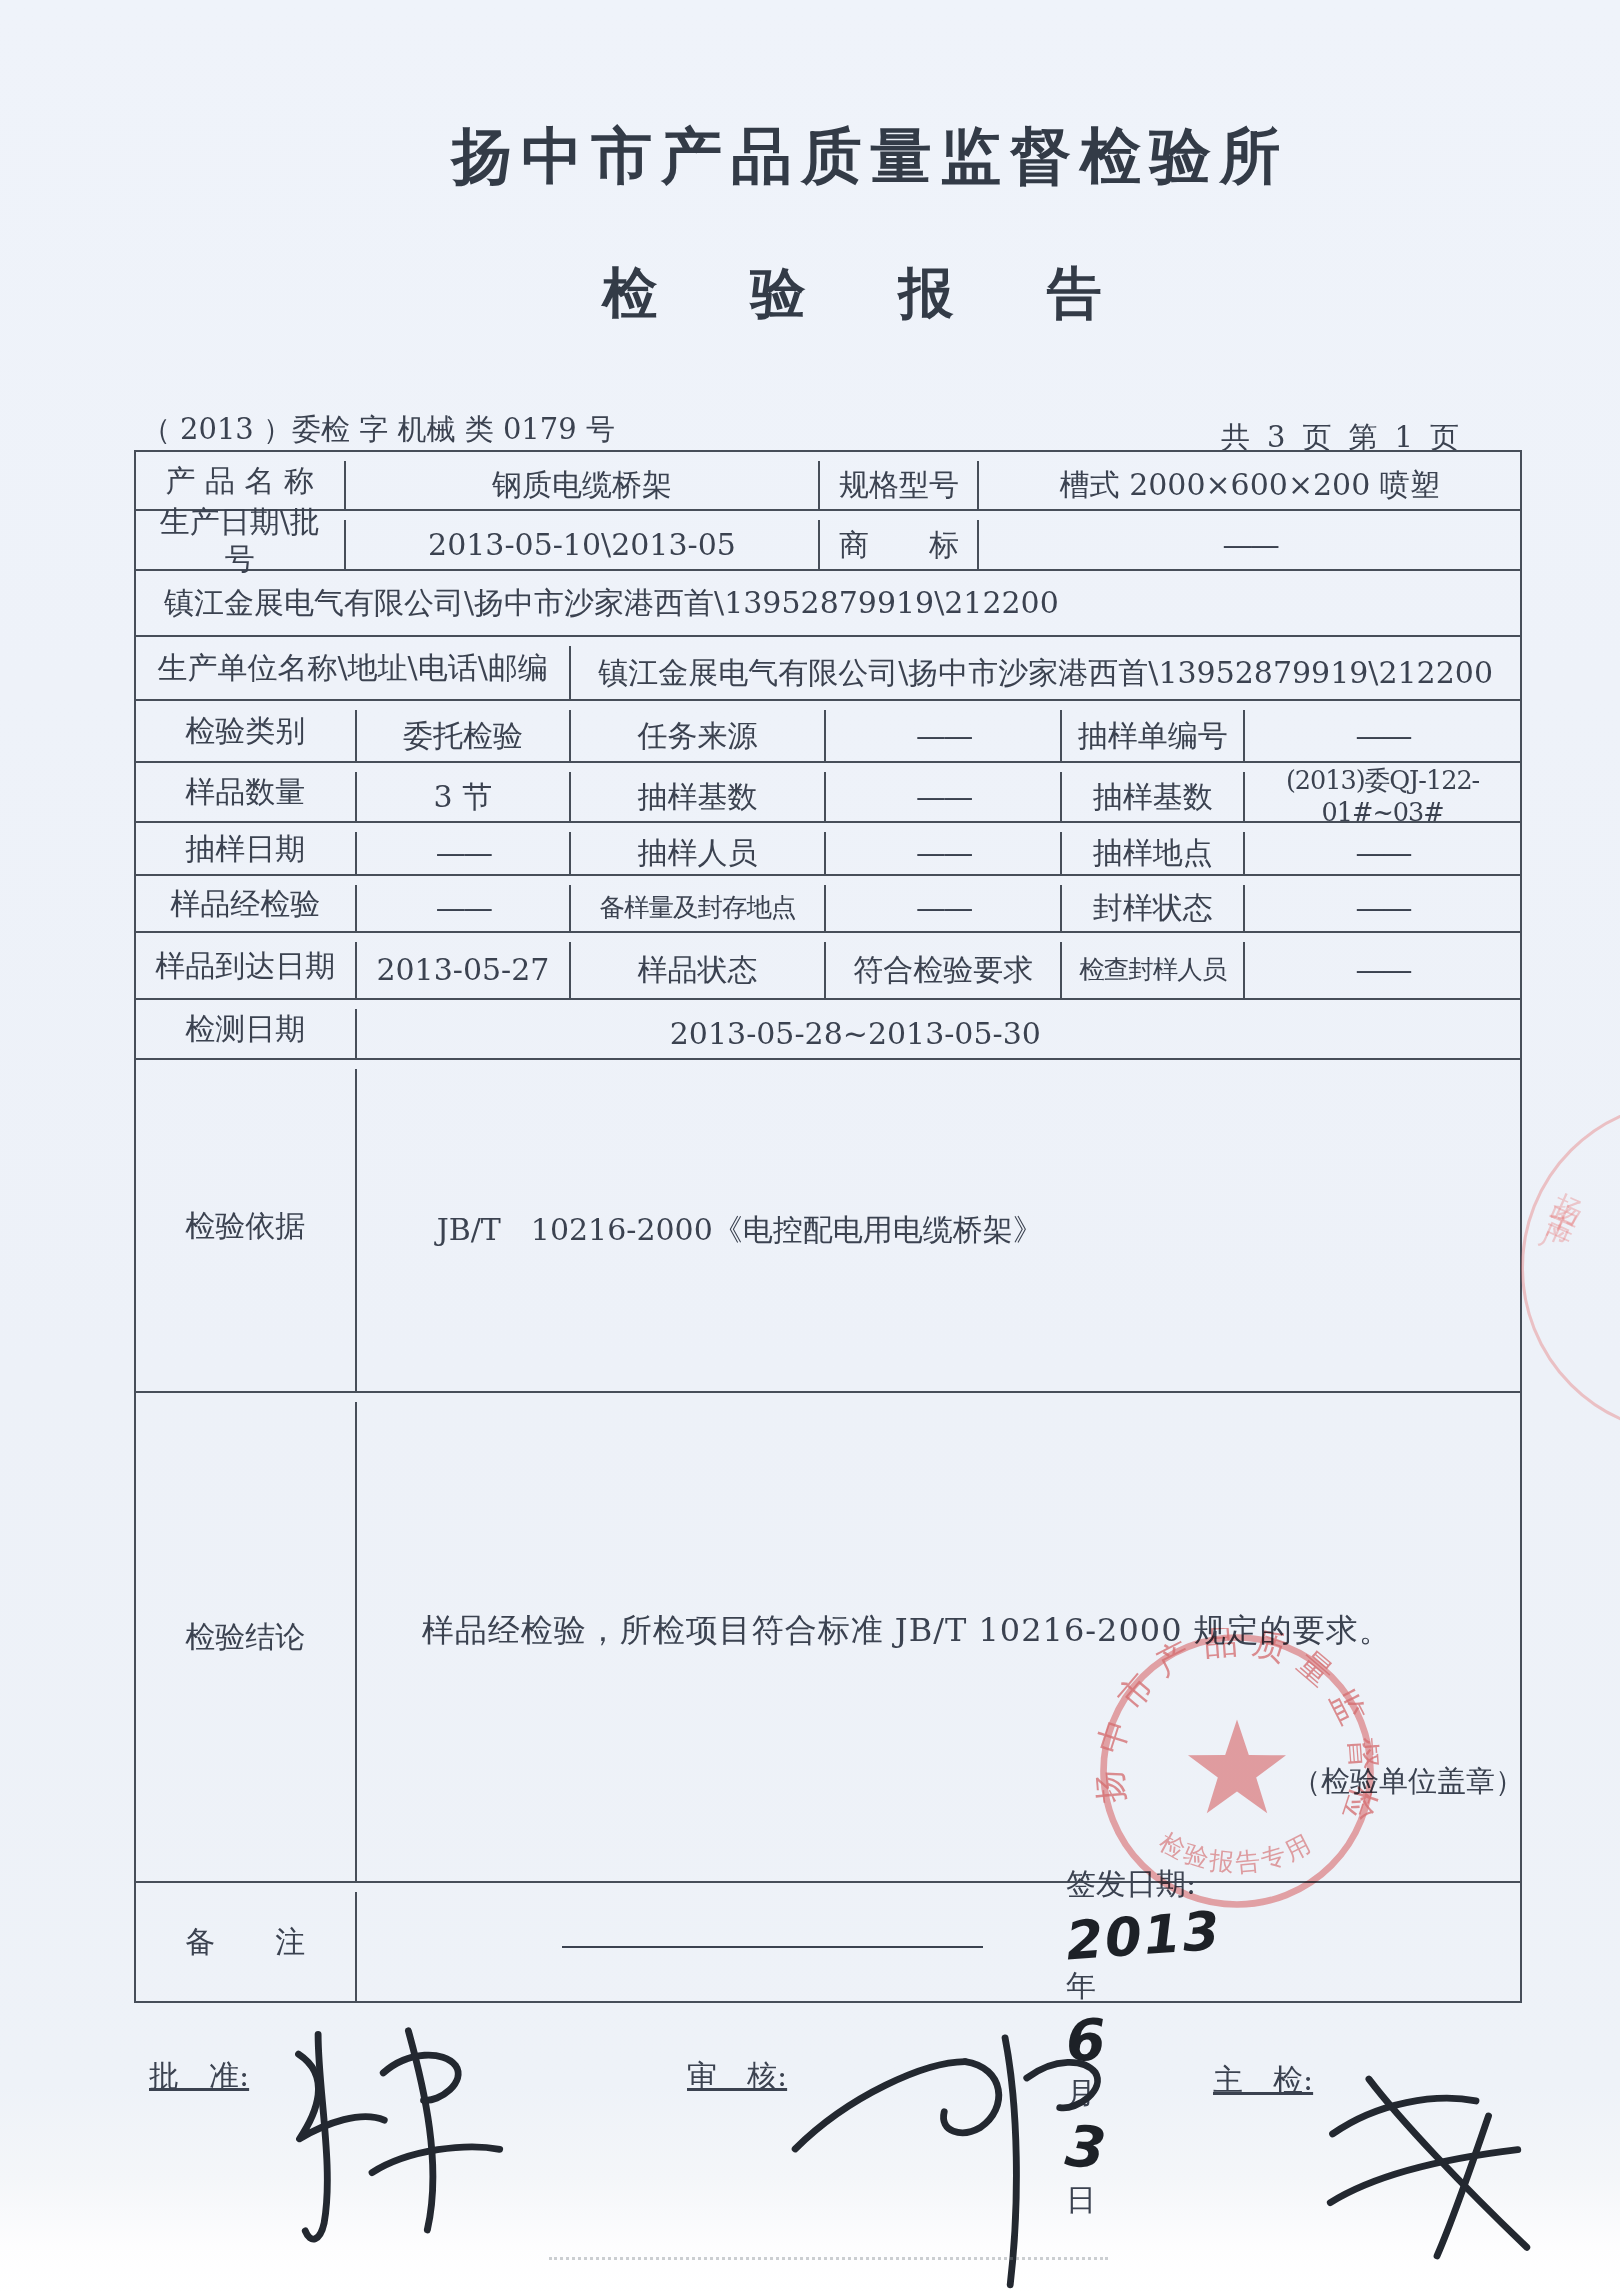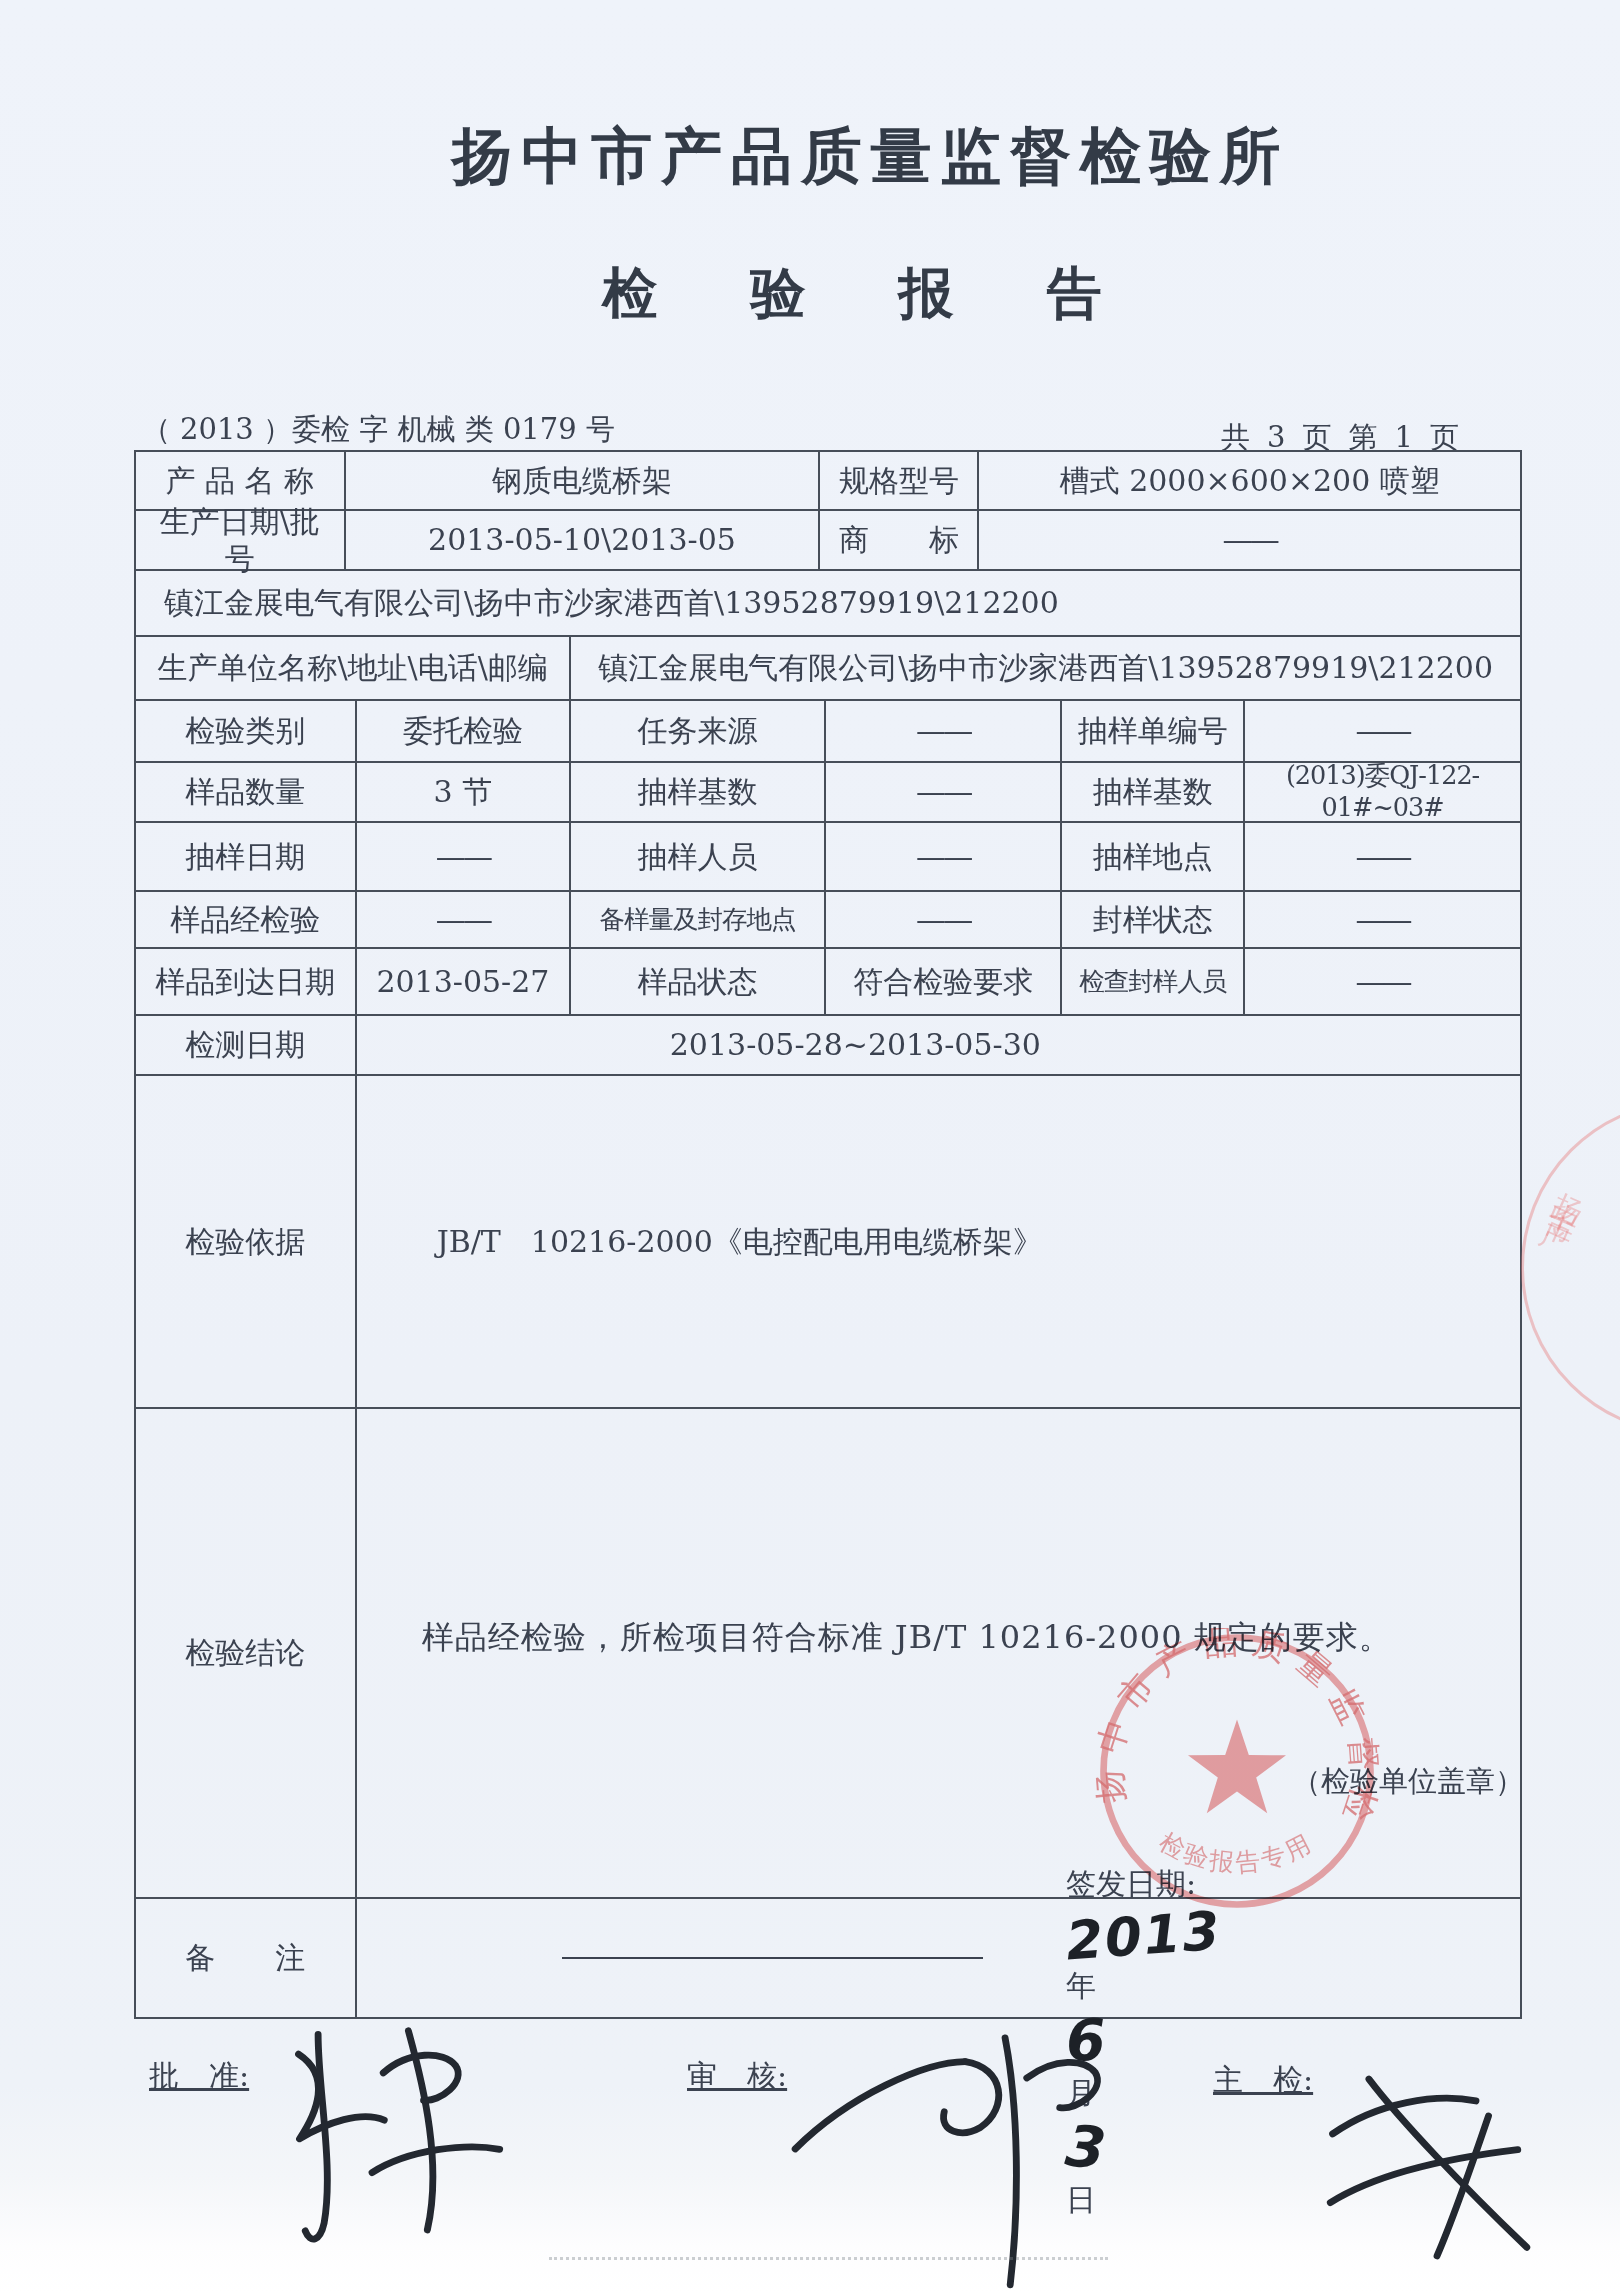"钢质电缆桥架" .c + .c { margin-top: none -> 9px }
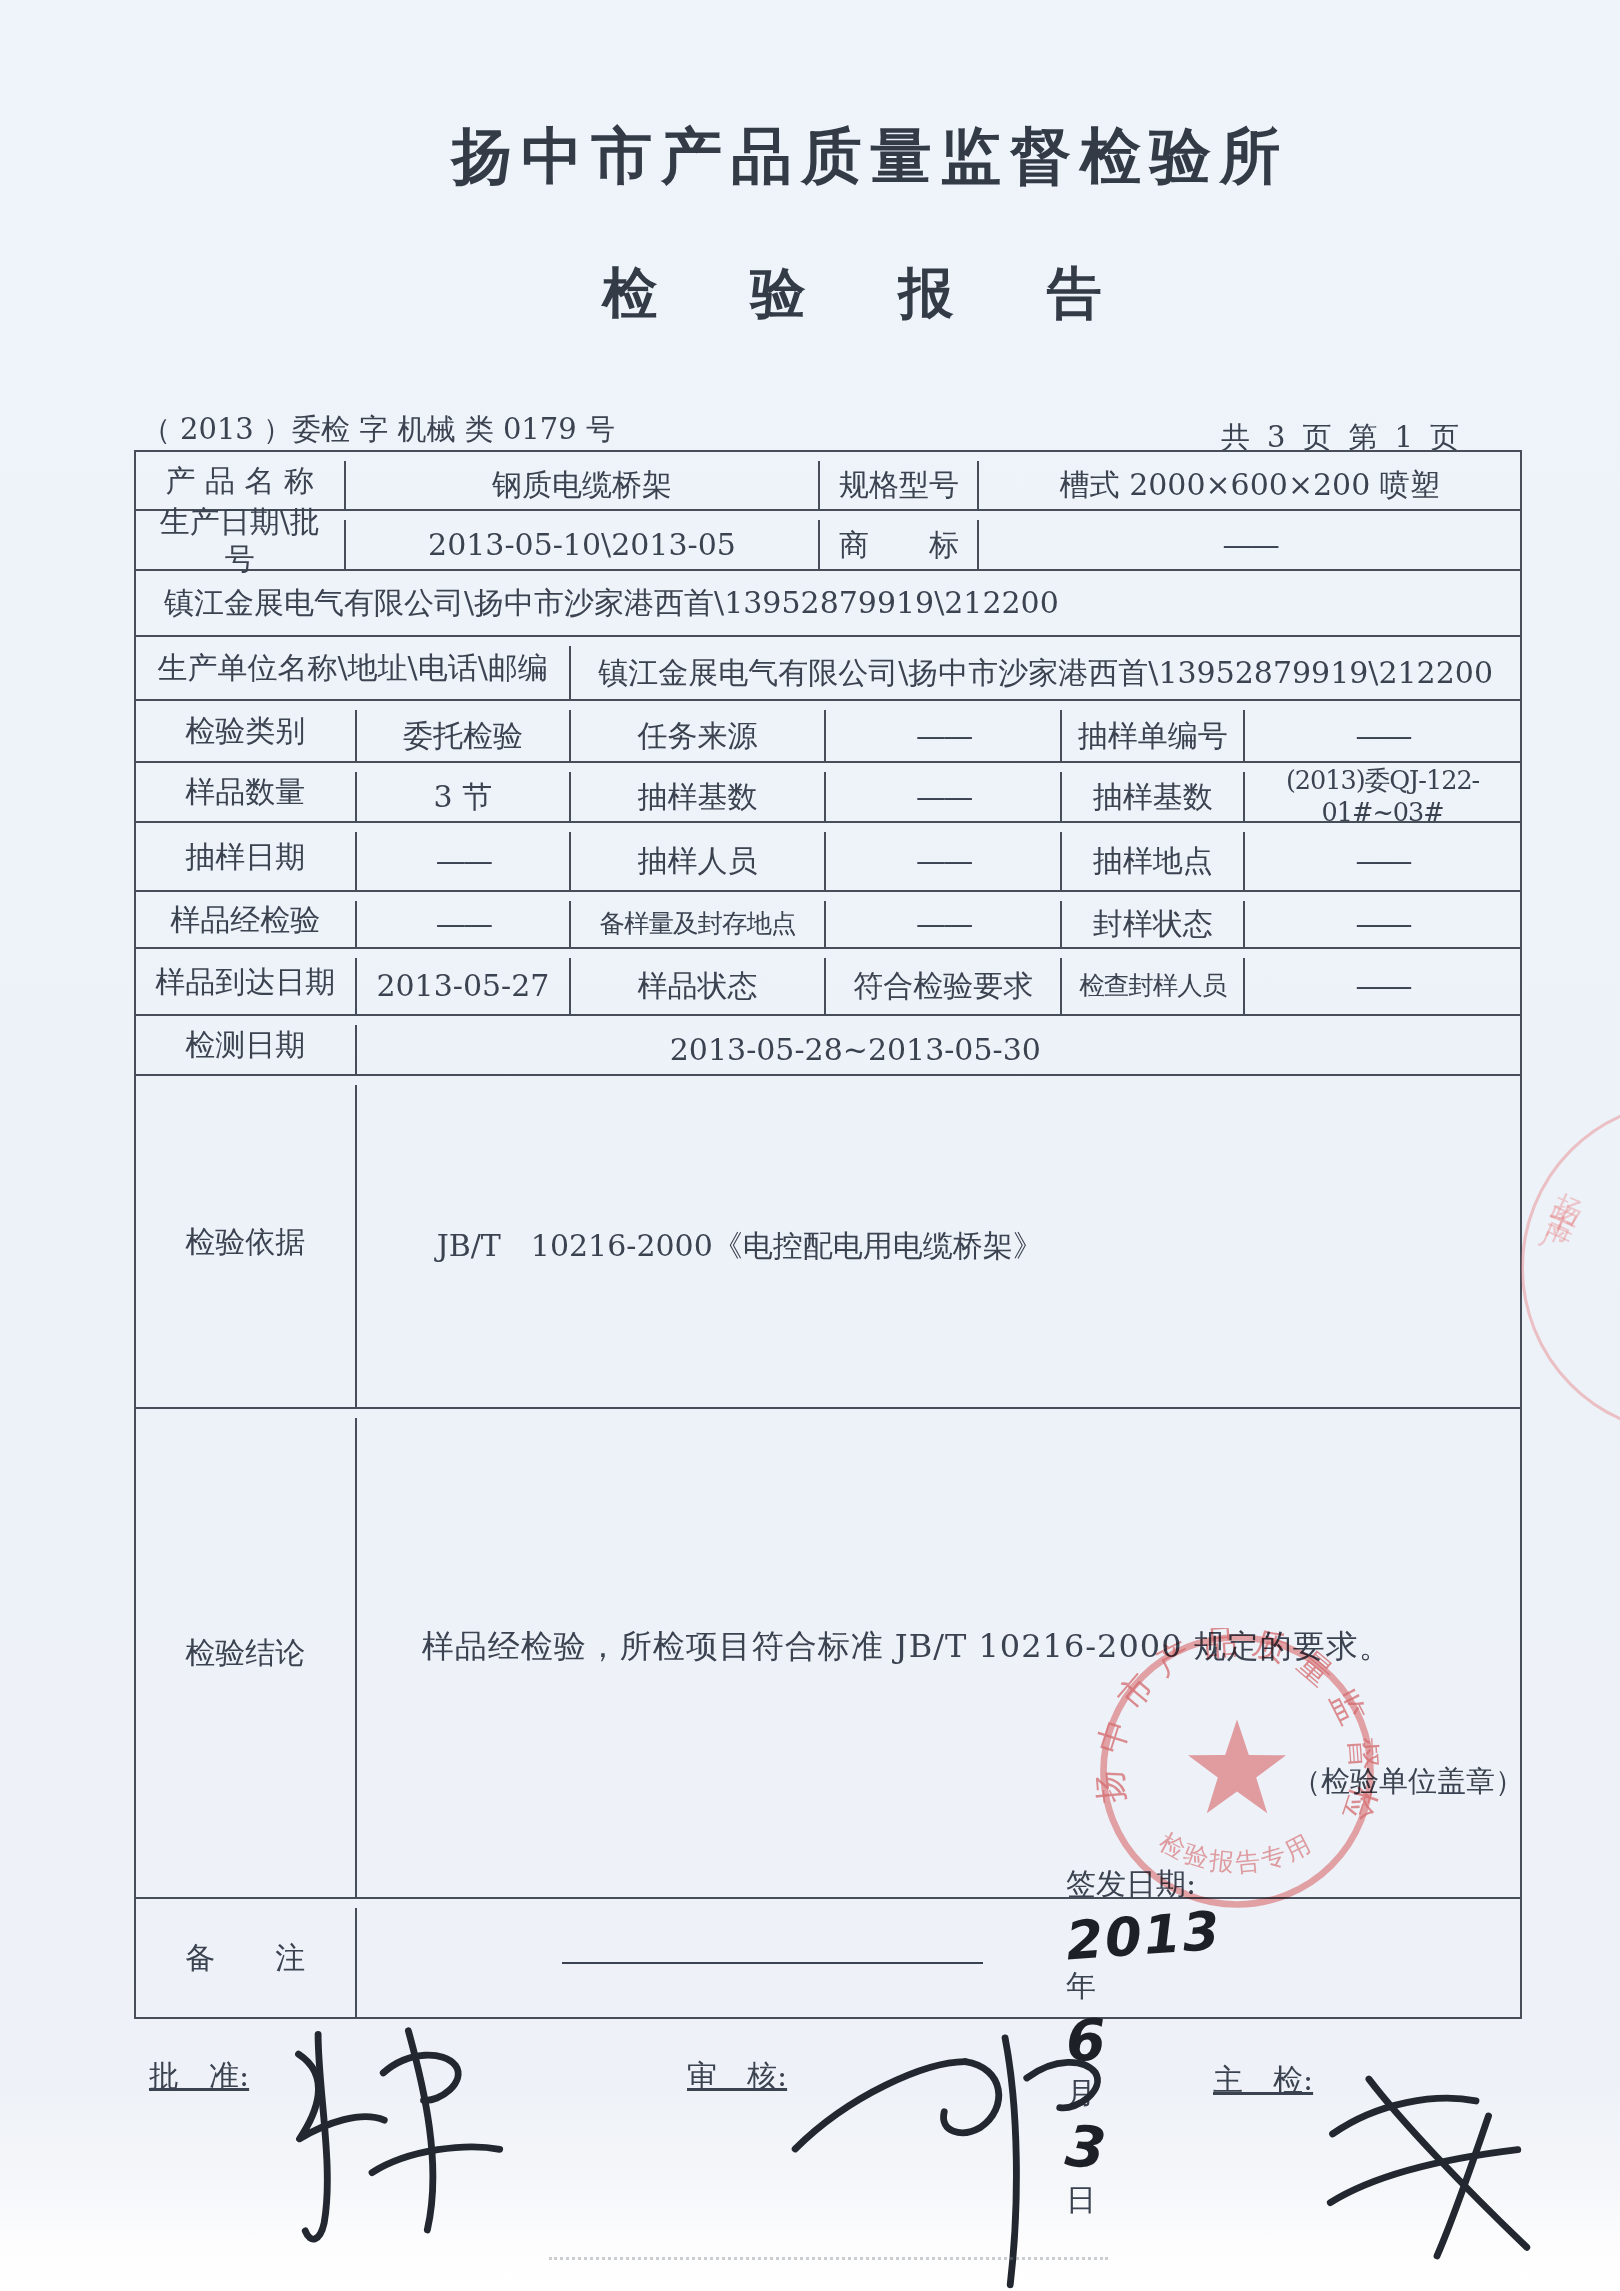"抽样日期" .h62 { height: 69px -> 53px }
